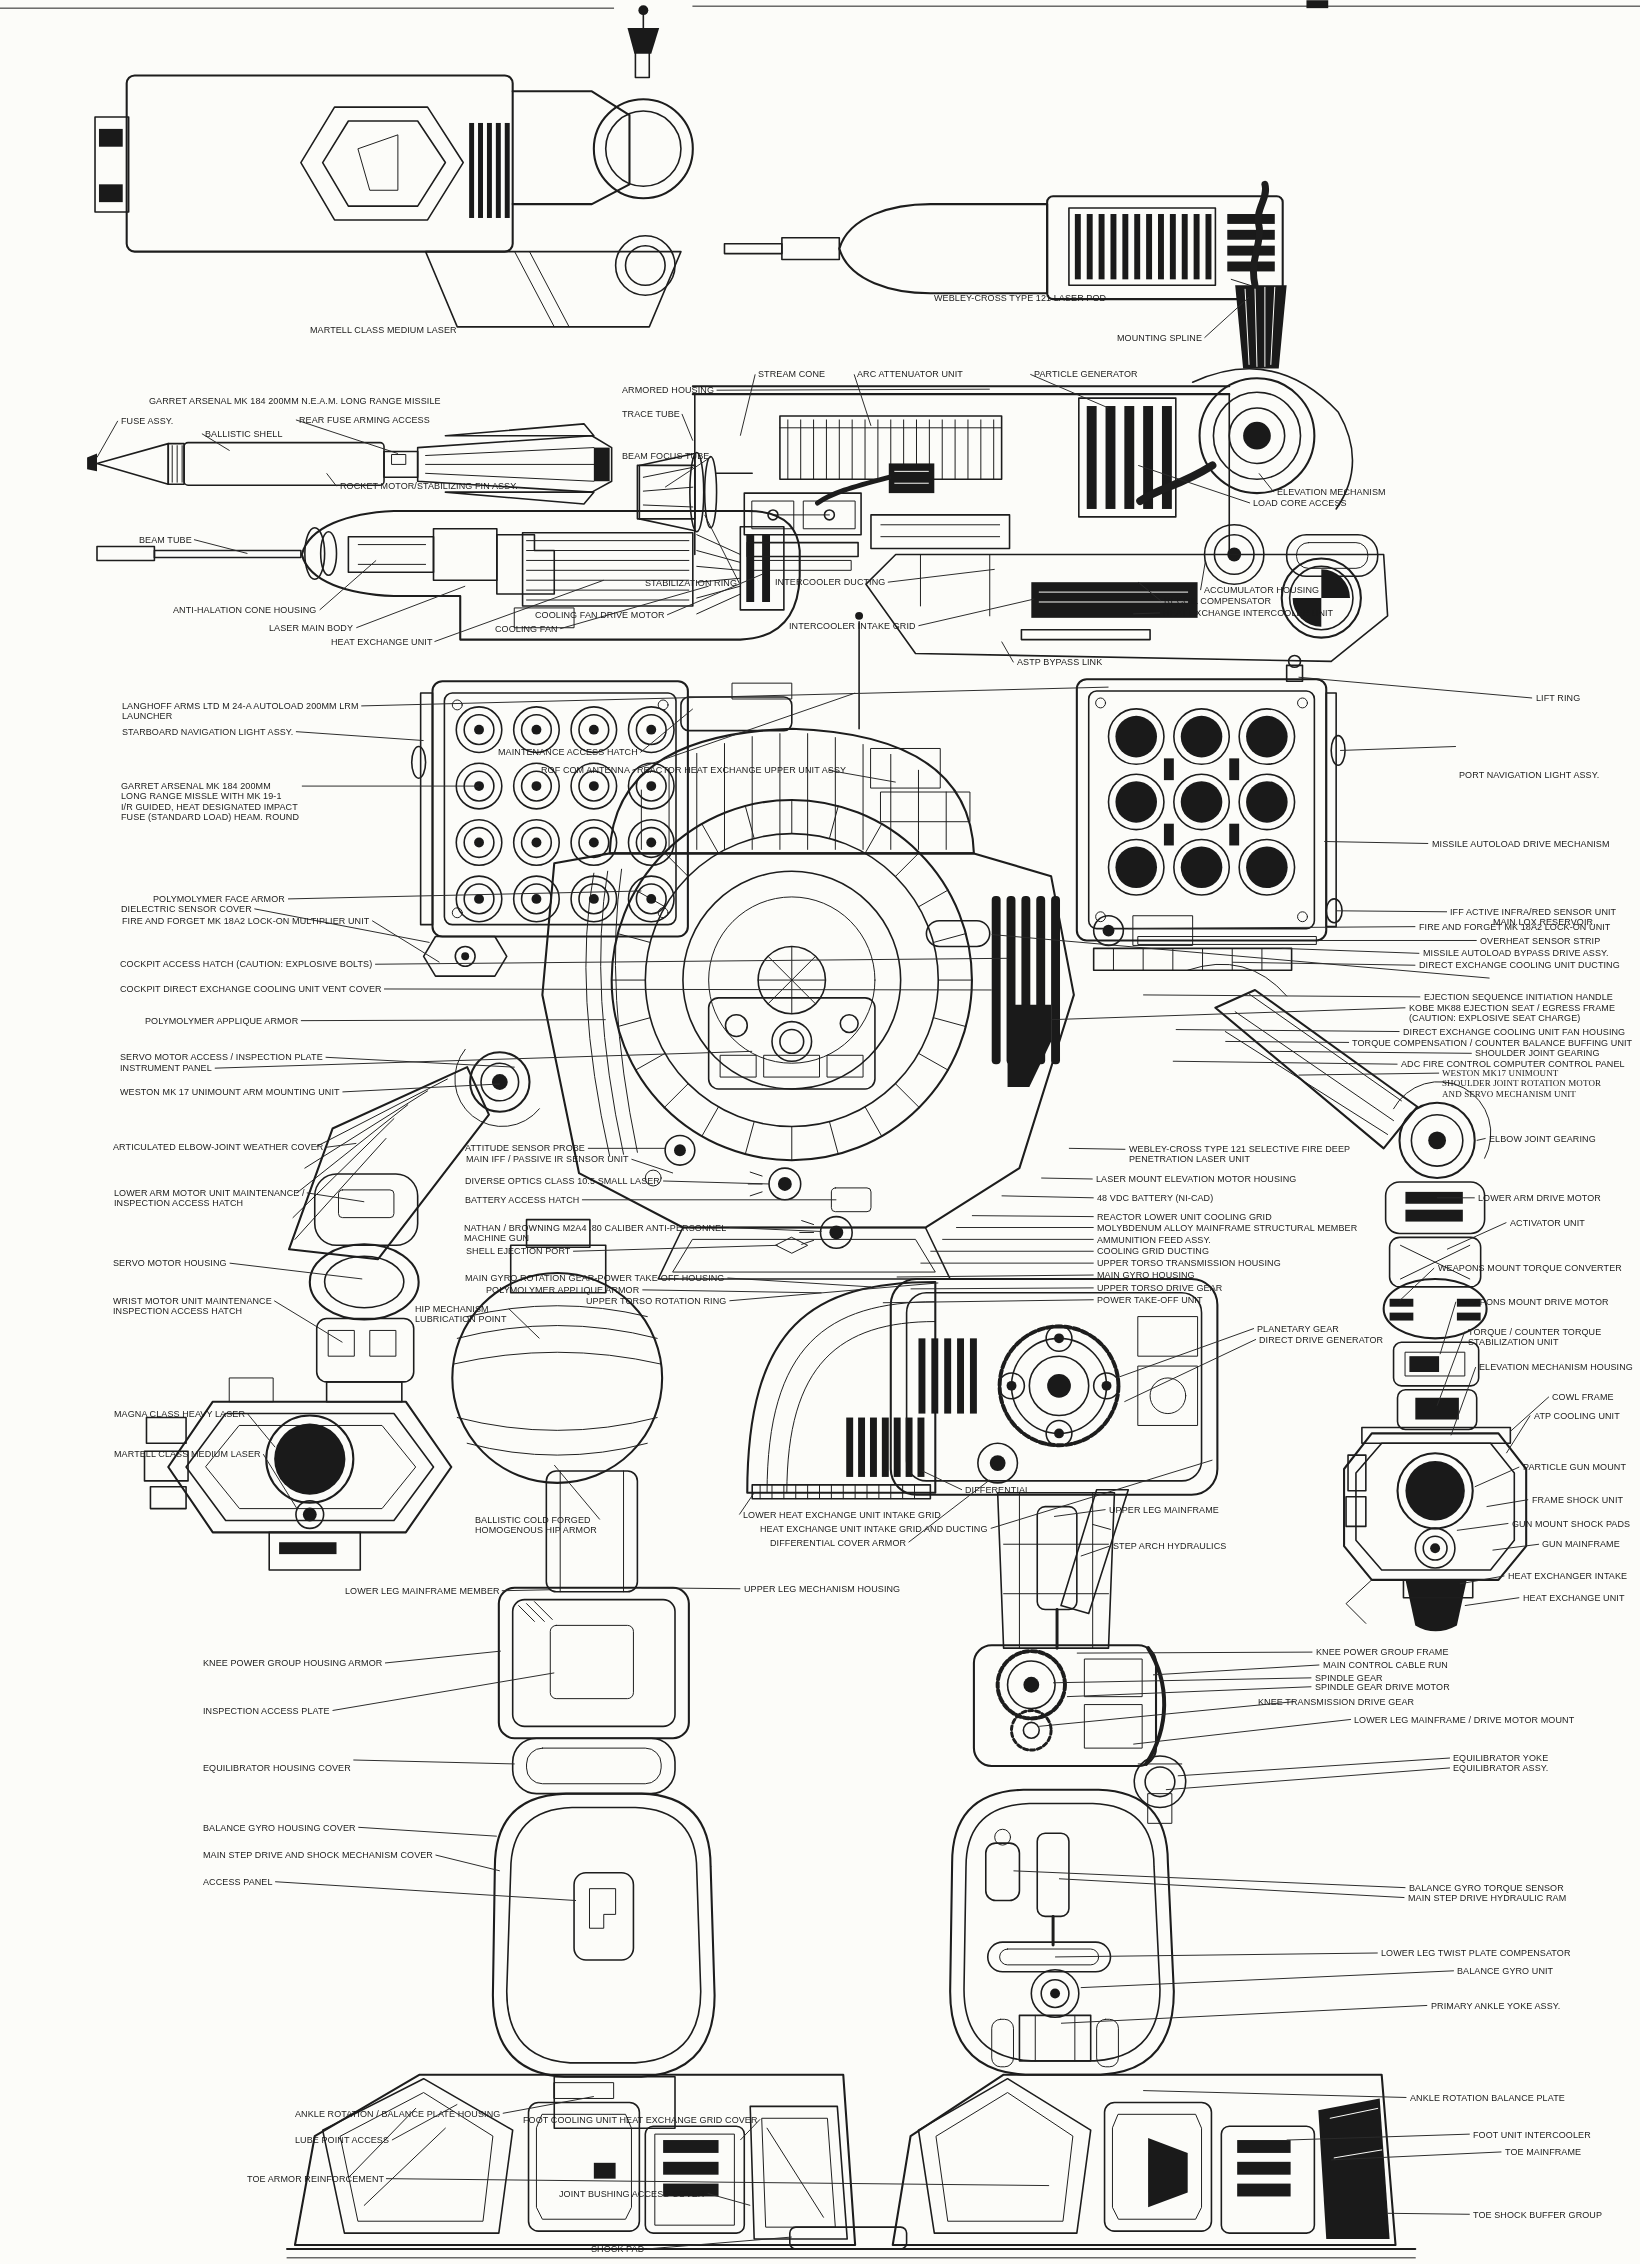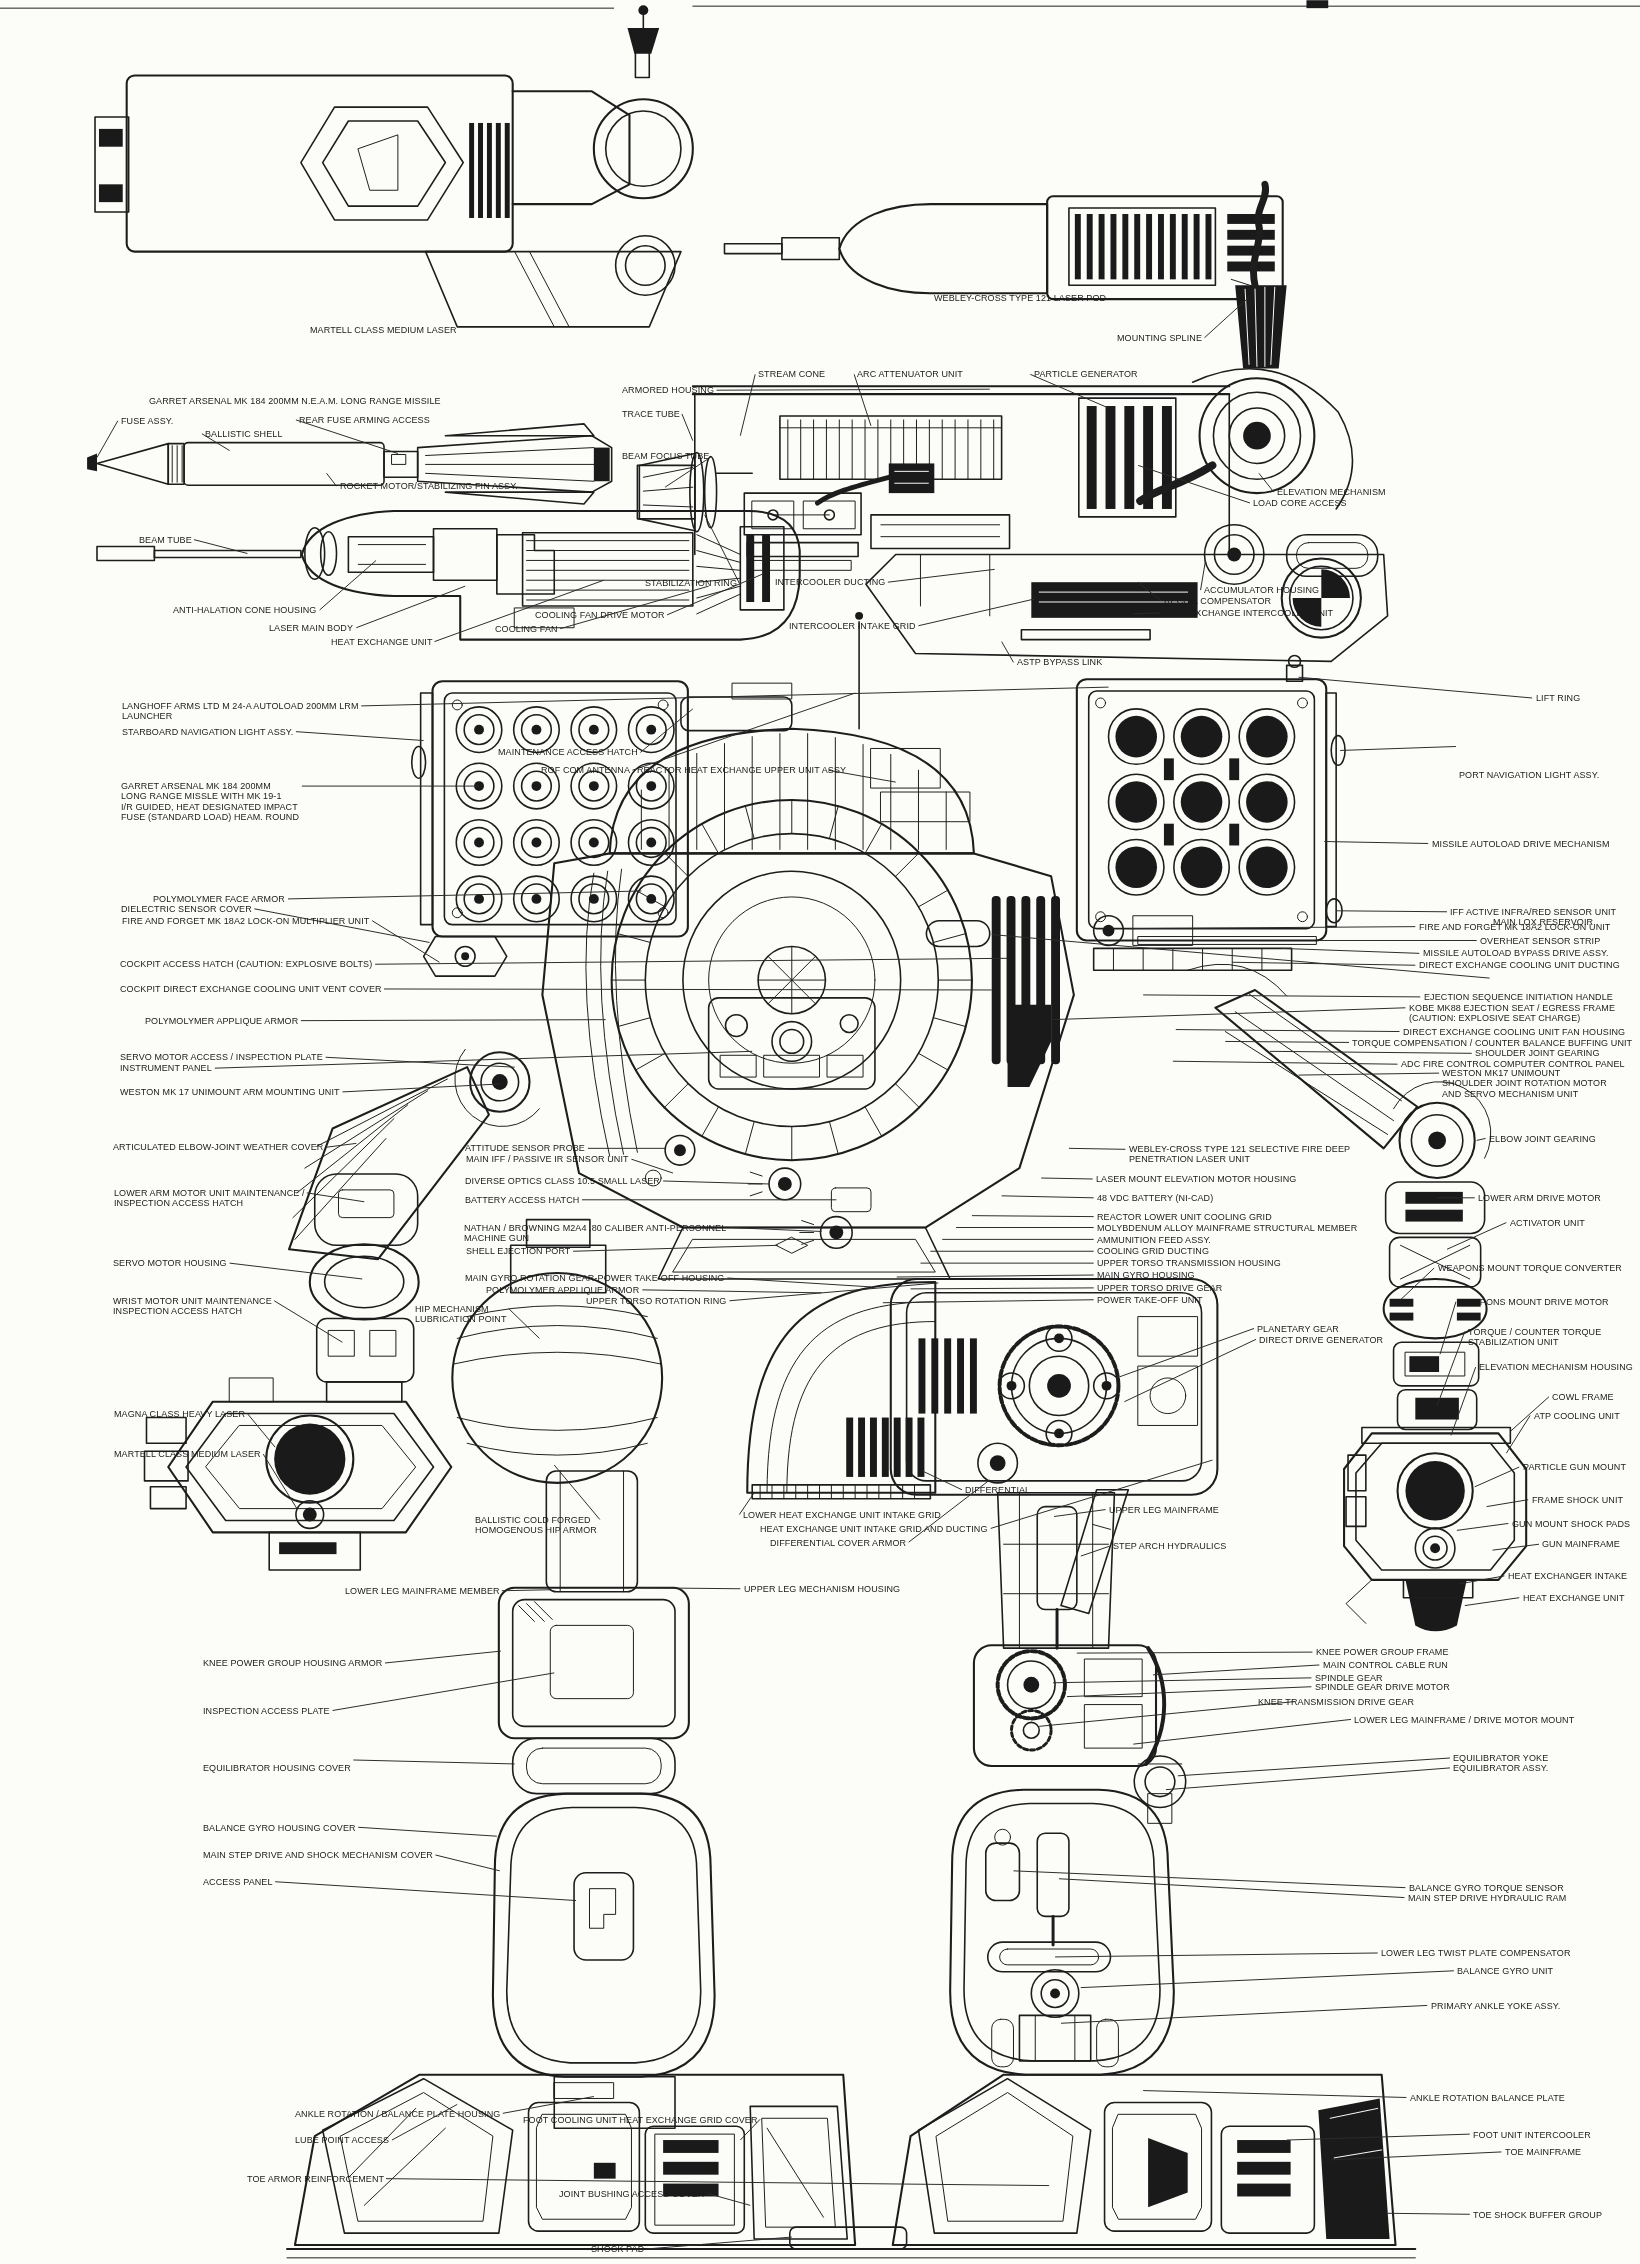"WESTON MK17 UNIMOUNT" div.callout { font-family: none -> Liberation Serif, serif }
